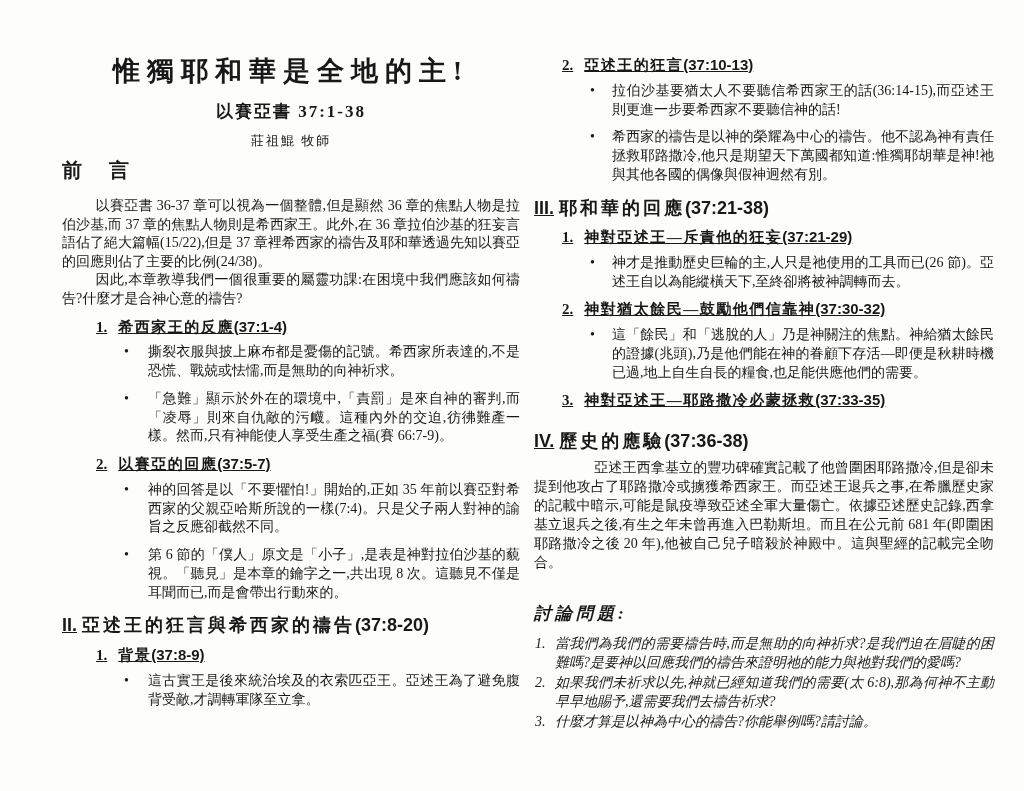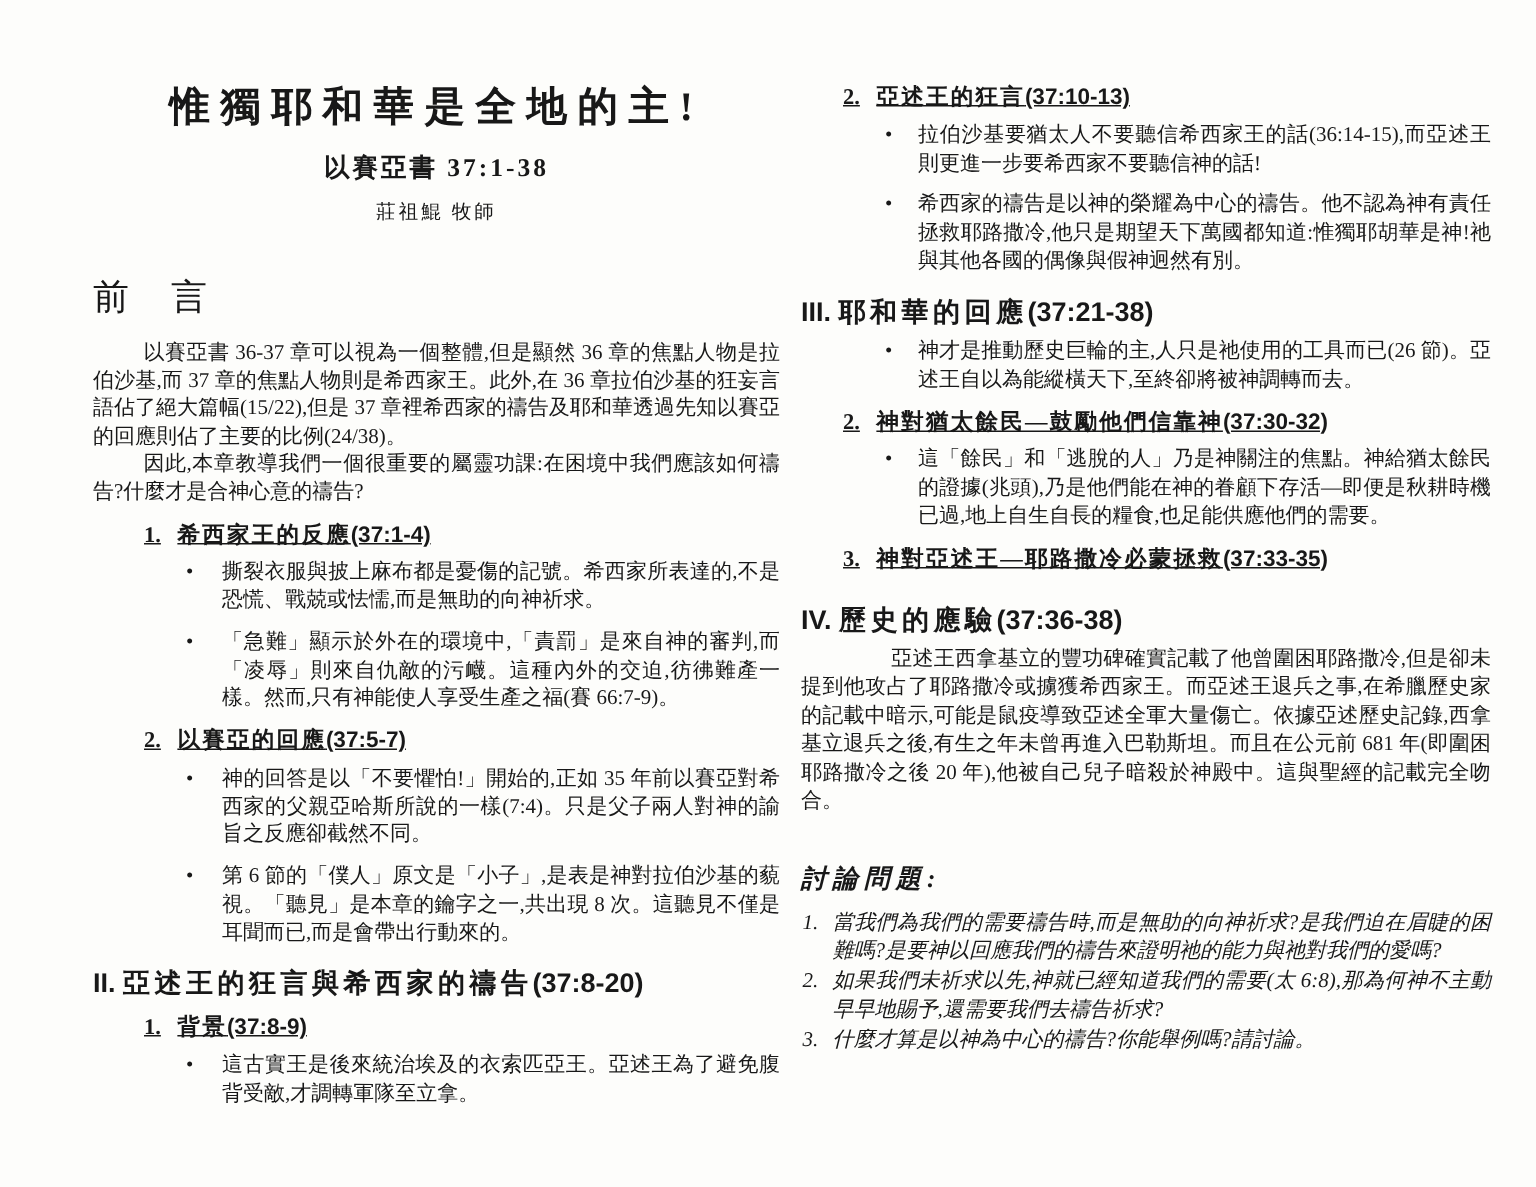"莊祖鯤 牧師" .author { margin-bottom: 32px -> 7px }
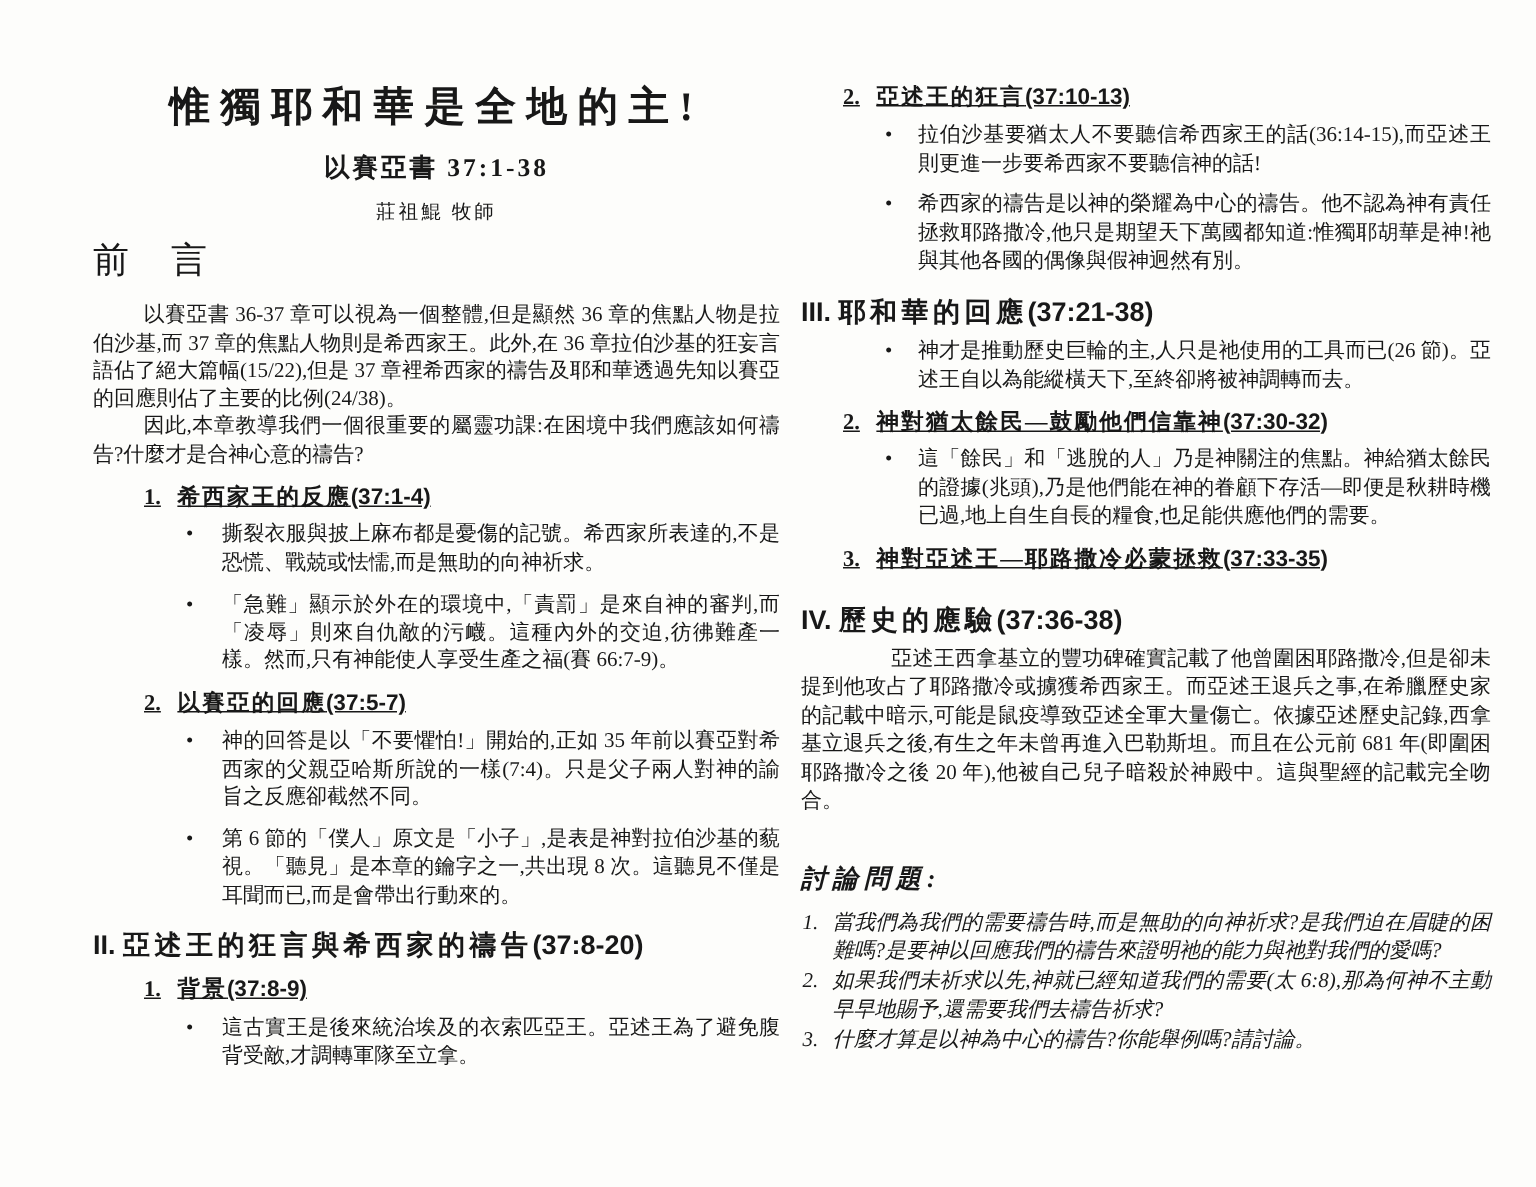"前 言" .preface-heading { font-size: 24px -> 20px; font-weight: normal -> bold }
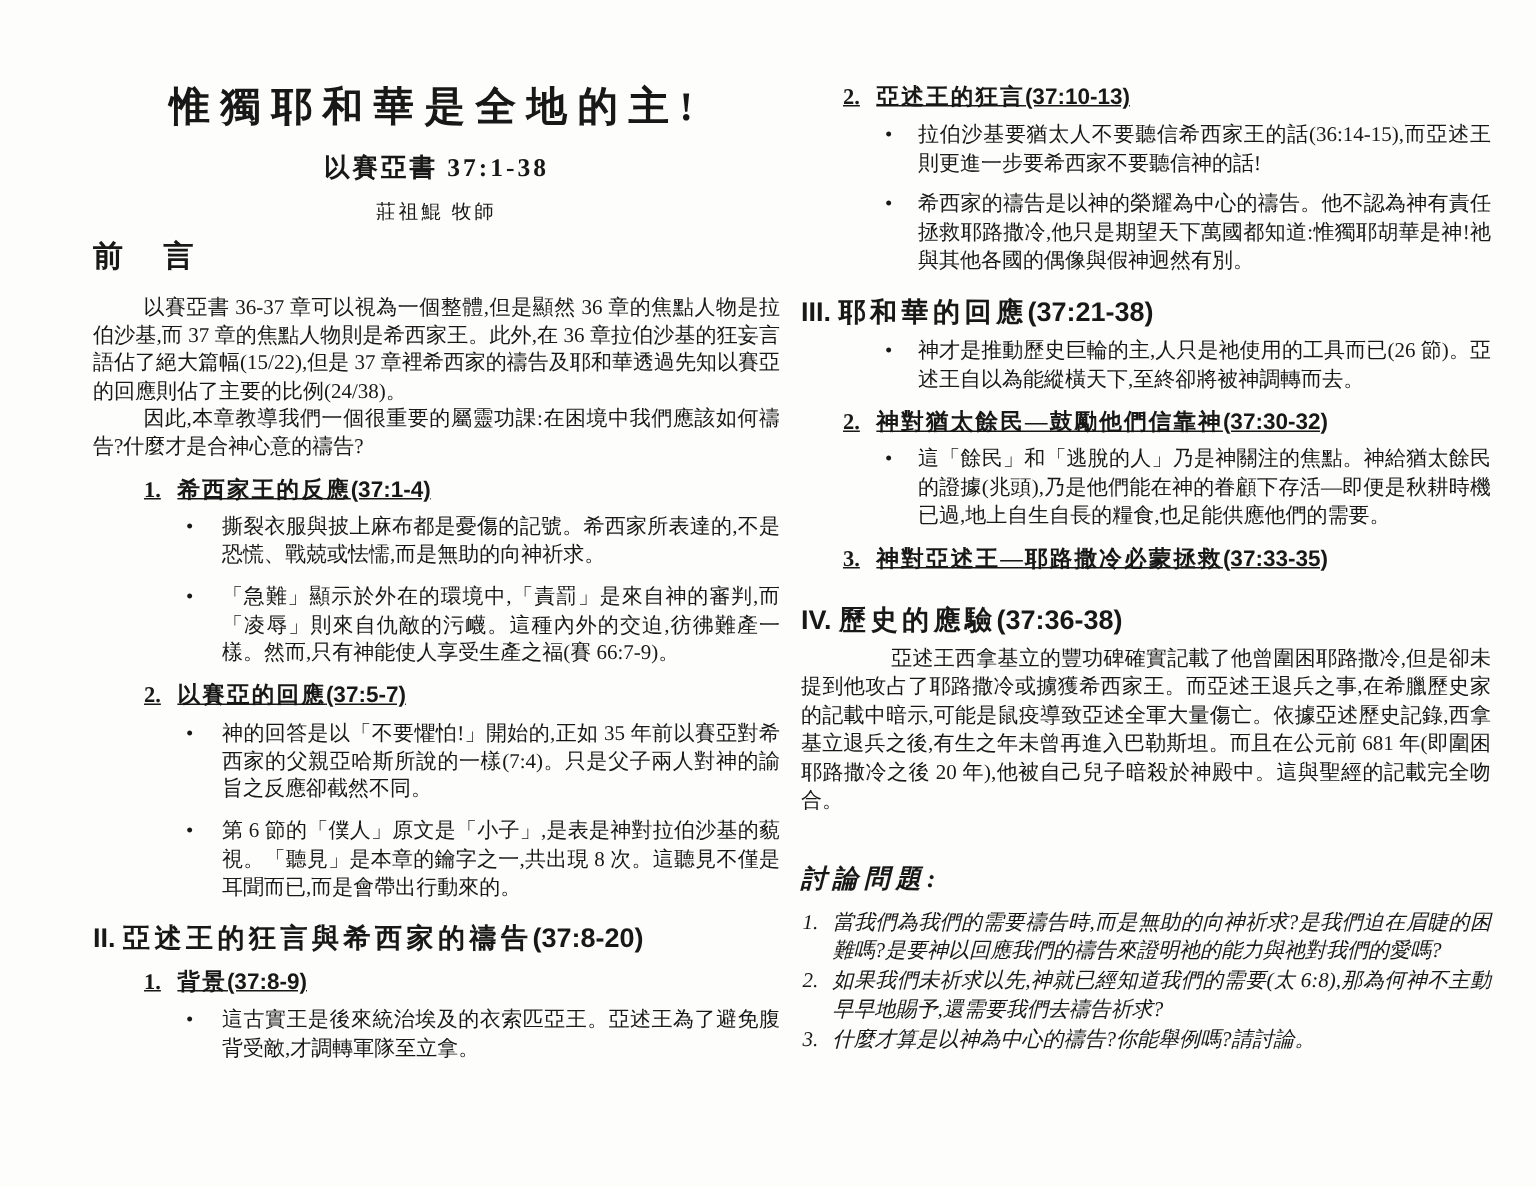"III." .section-h .num { text-decoration: none -> underline }
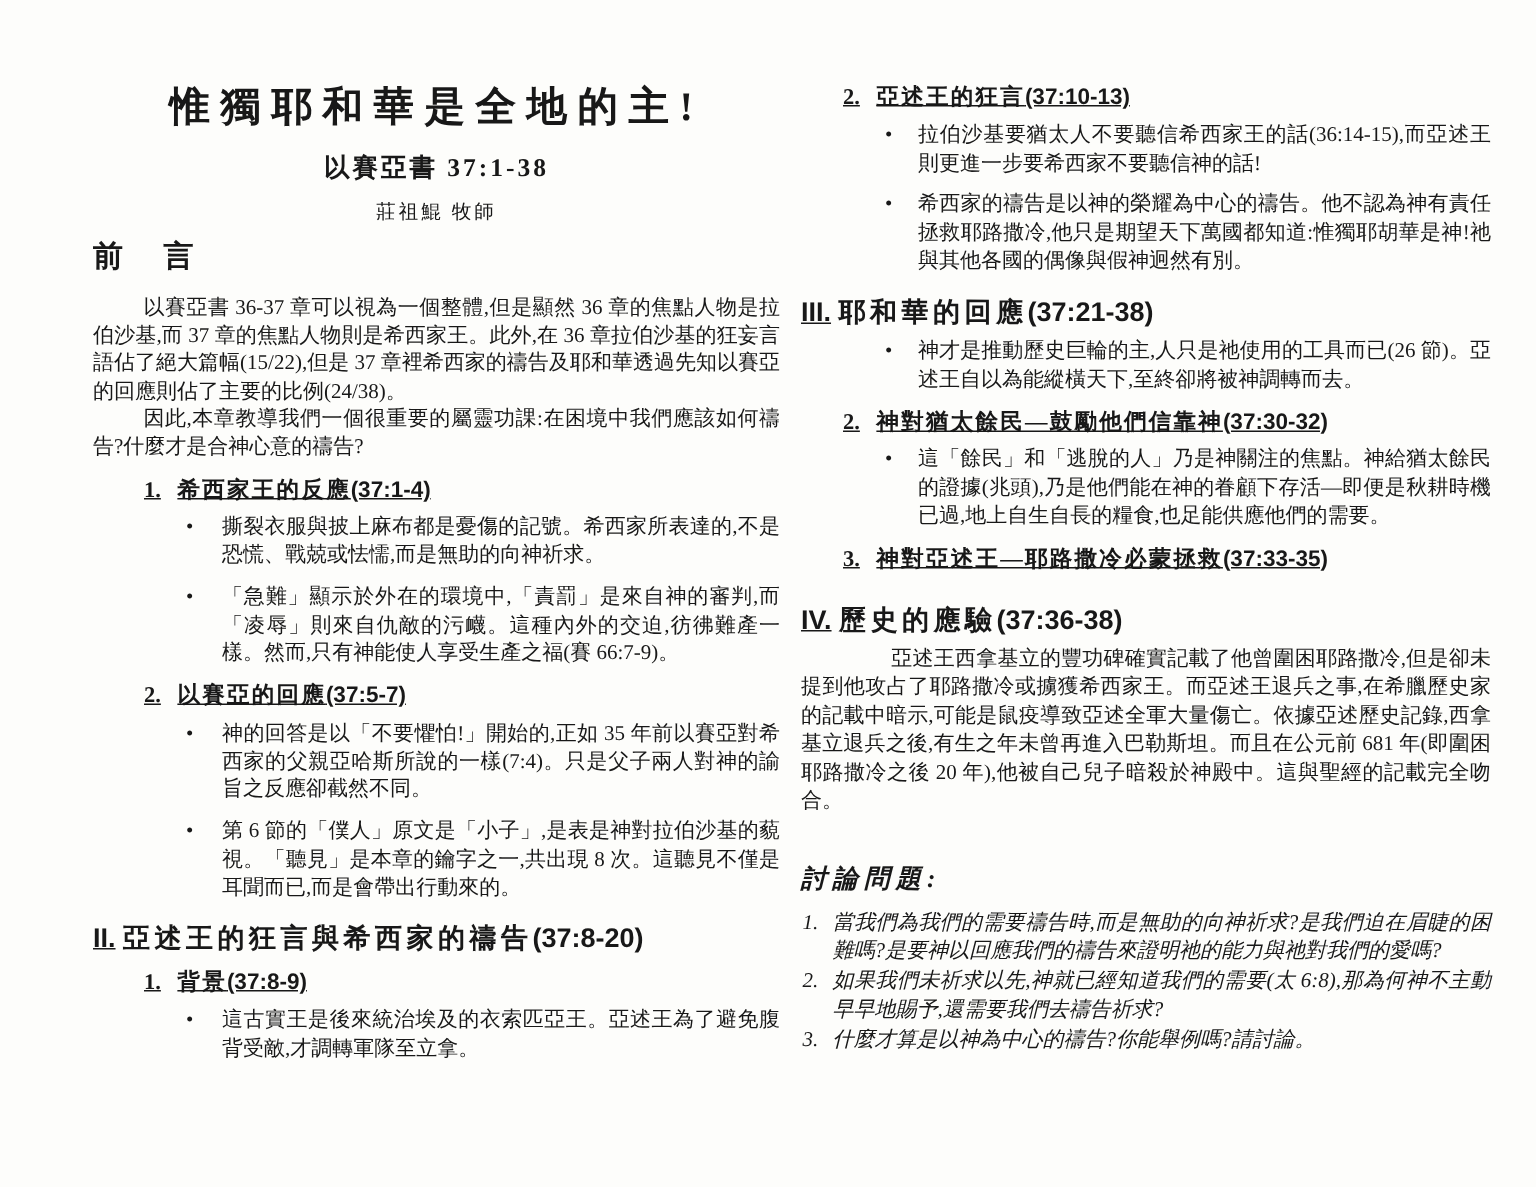"1. 神對亞述王—斥責他的狂妄(37:21-29)" h3.sub-h { html: none -> <h3><span>1.</span><span>神對亞述王—斥責他的狂妄</span><span>(37:21-29)</span></h3> }
